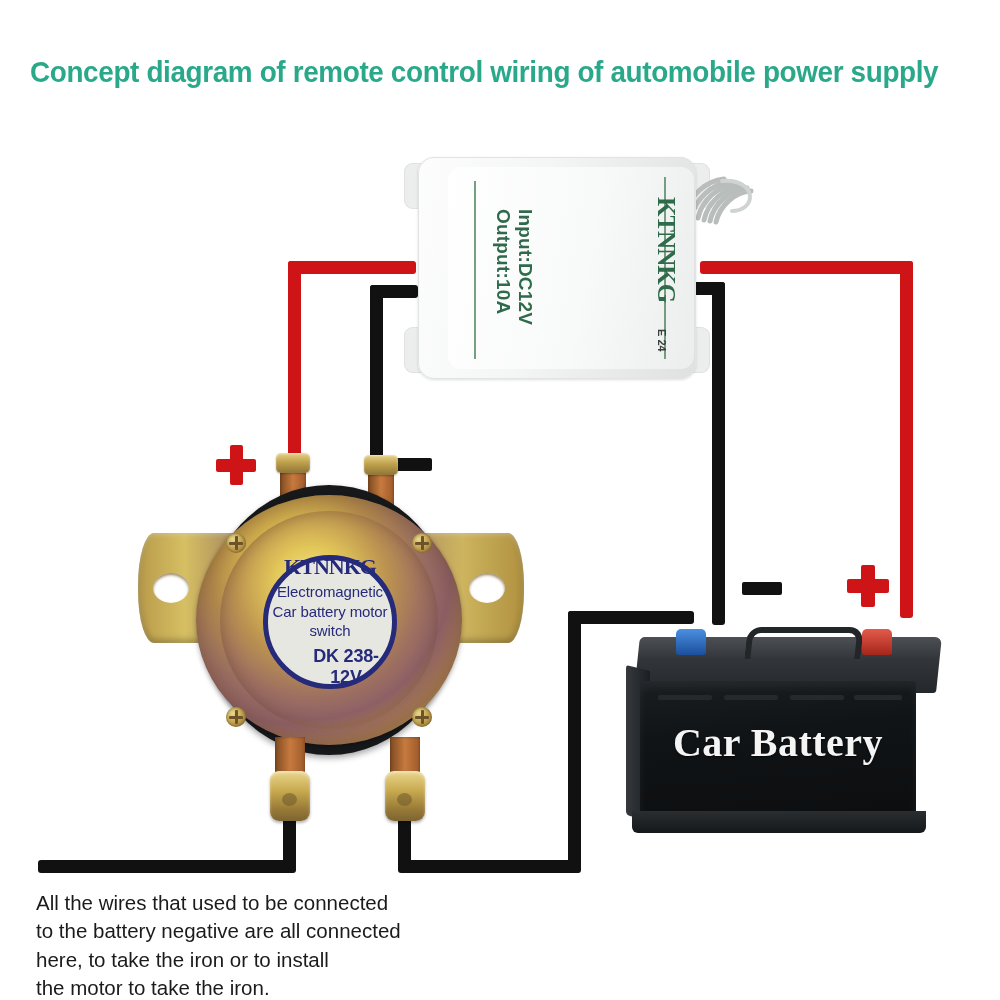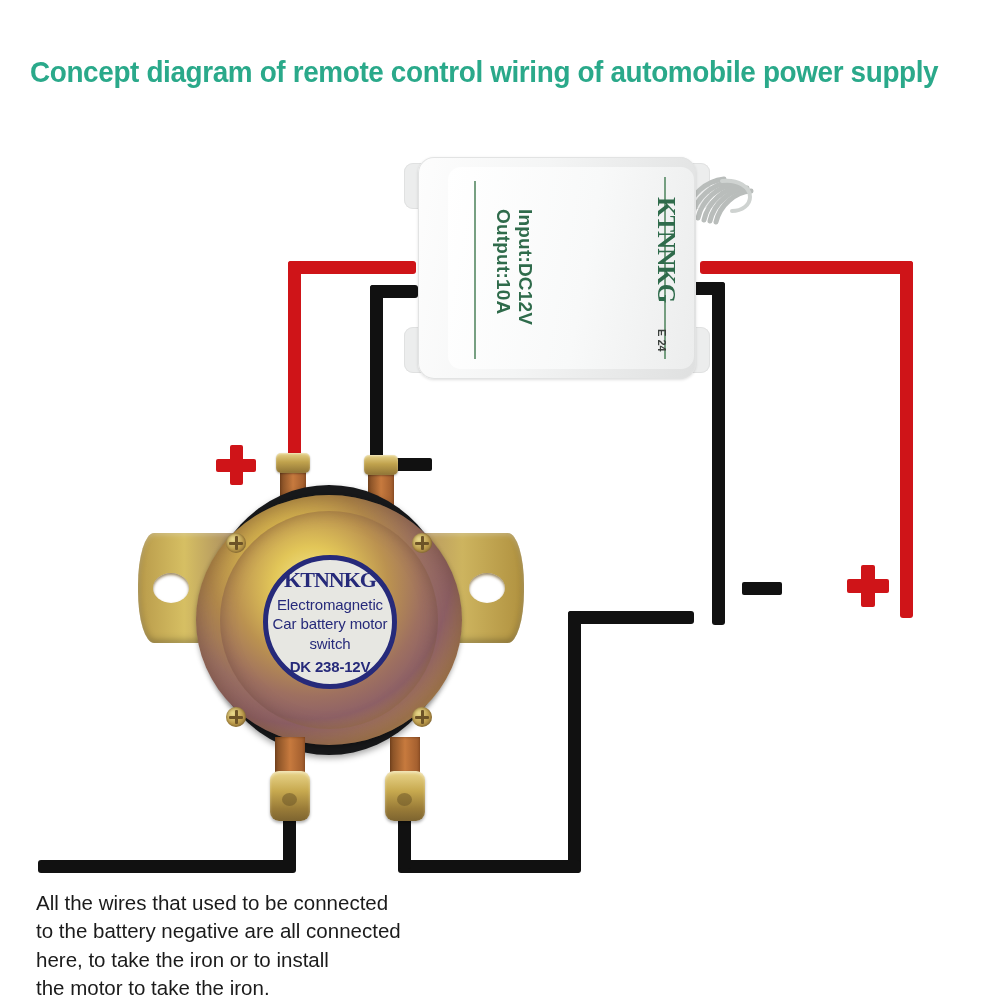"DK 238-12V" #lbl-model { font-size: 15px -> 18px; margin-left: none -> 32px }
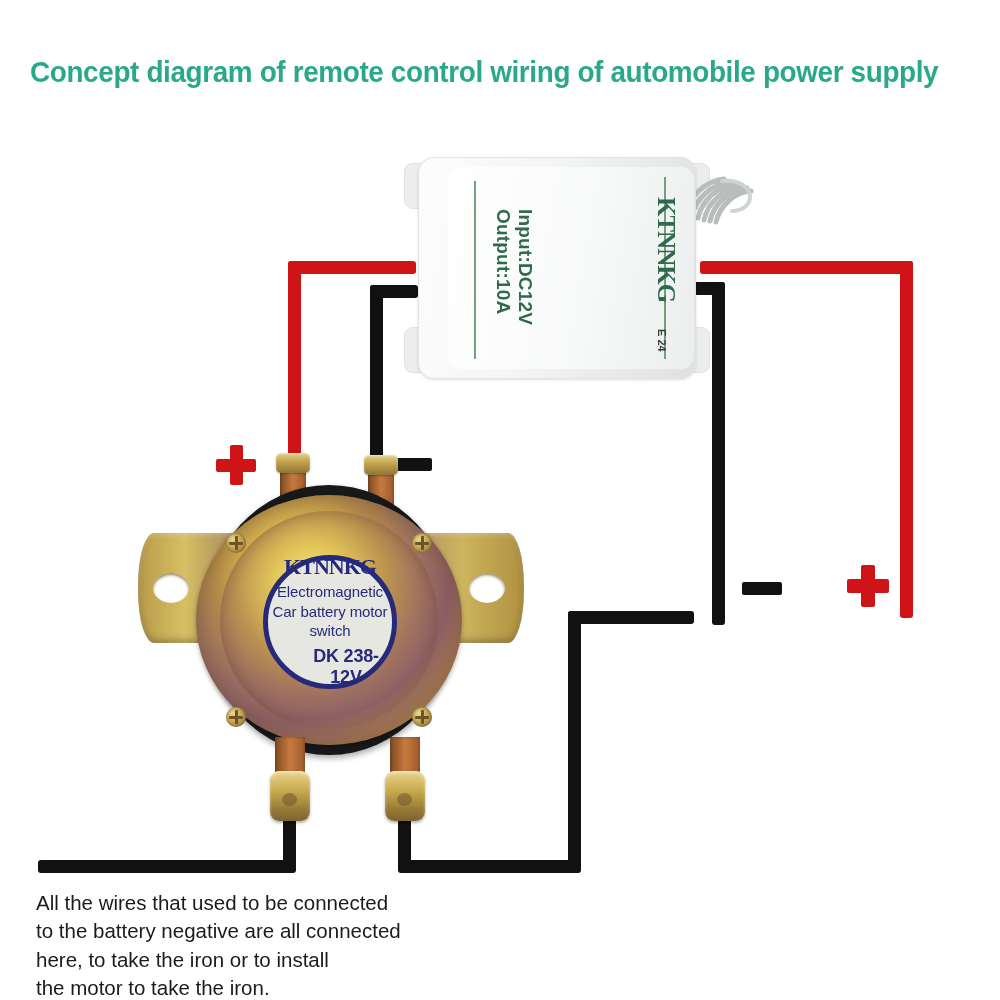"Car Battery" div { html: none -> <div> <div></div> <div></div> <div></div> <div></div> <div></div> <div> <div></div> <div></div> <div></div> <div></div> </div> <div>Car Battery</div> <div></div> </div> }
